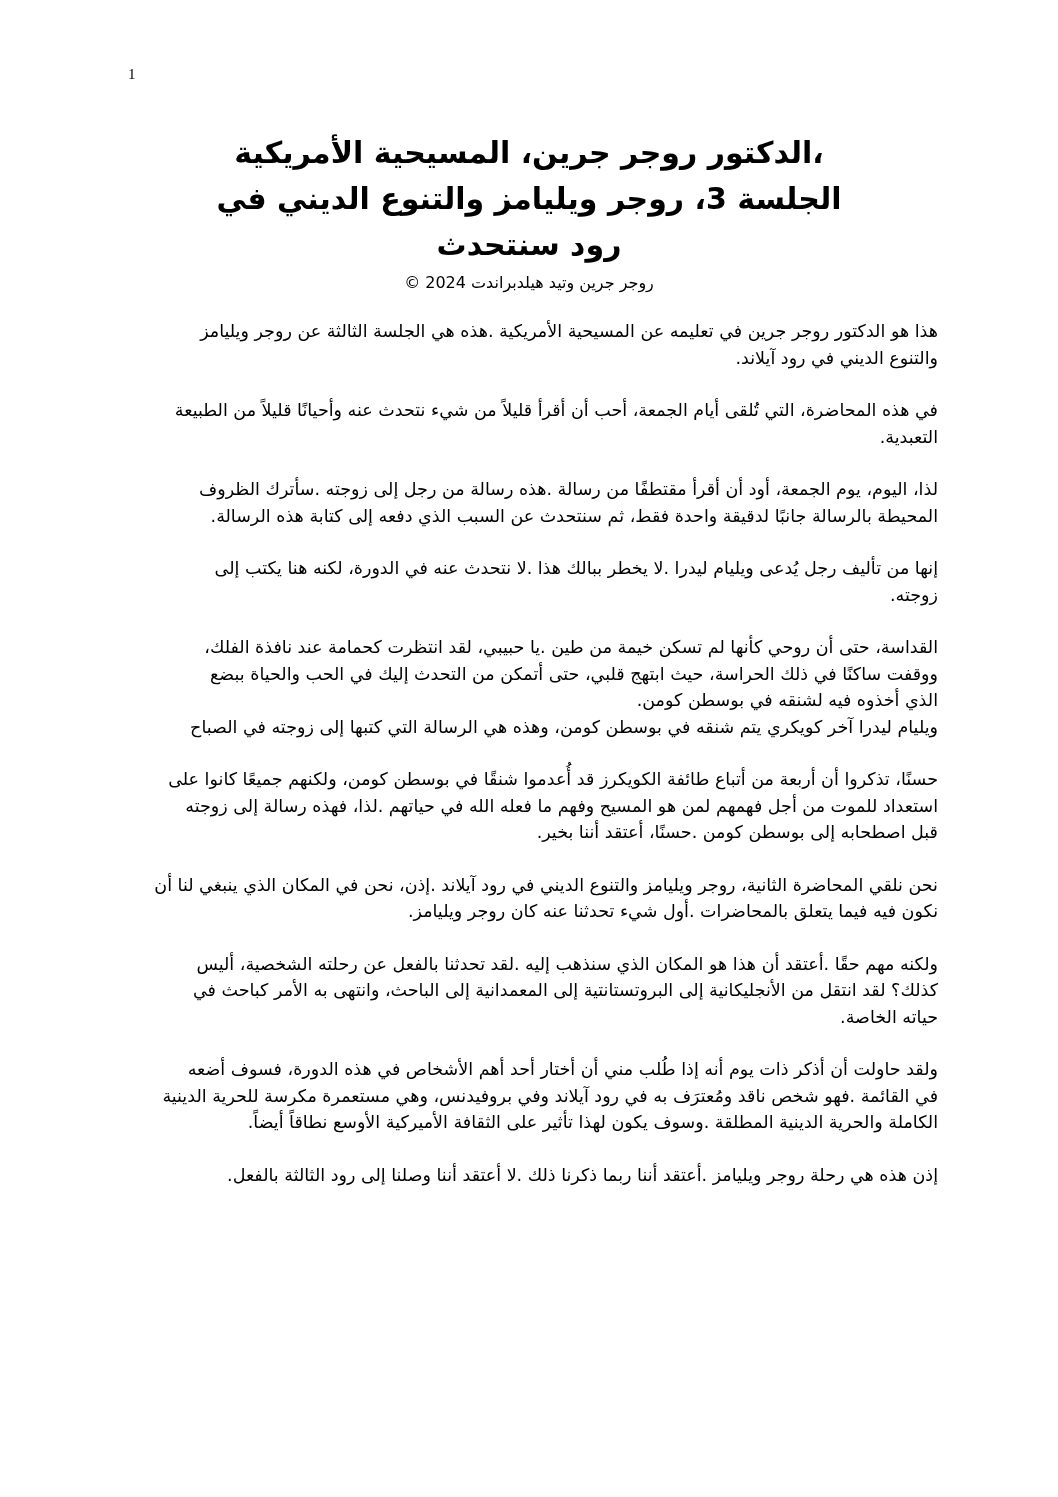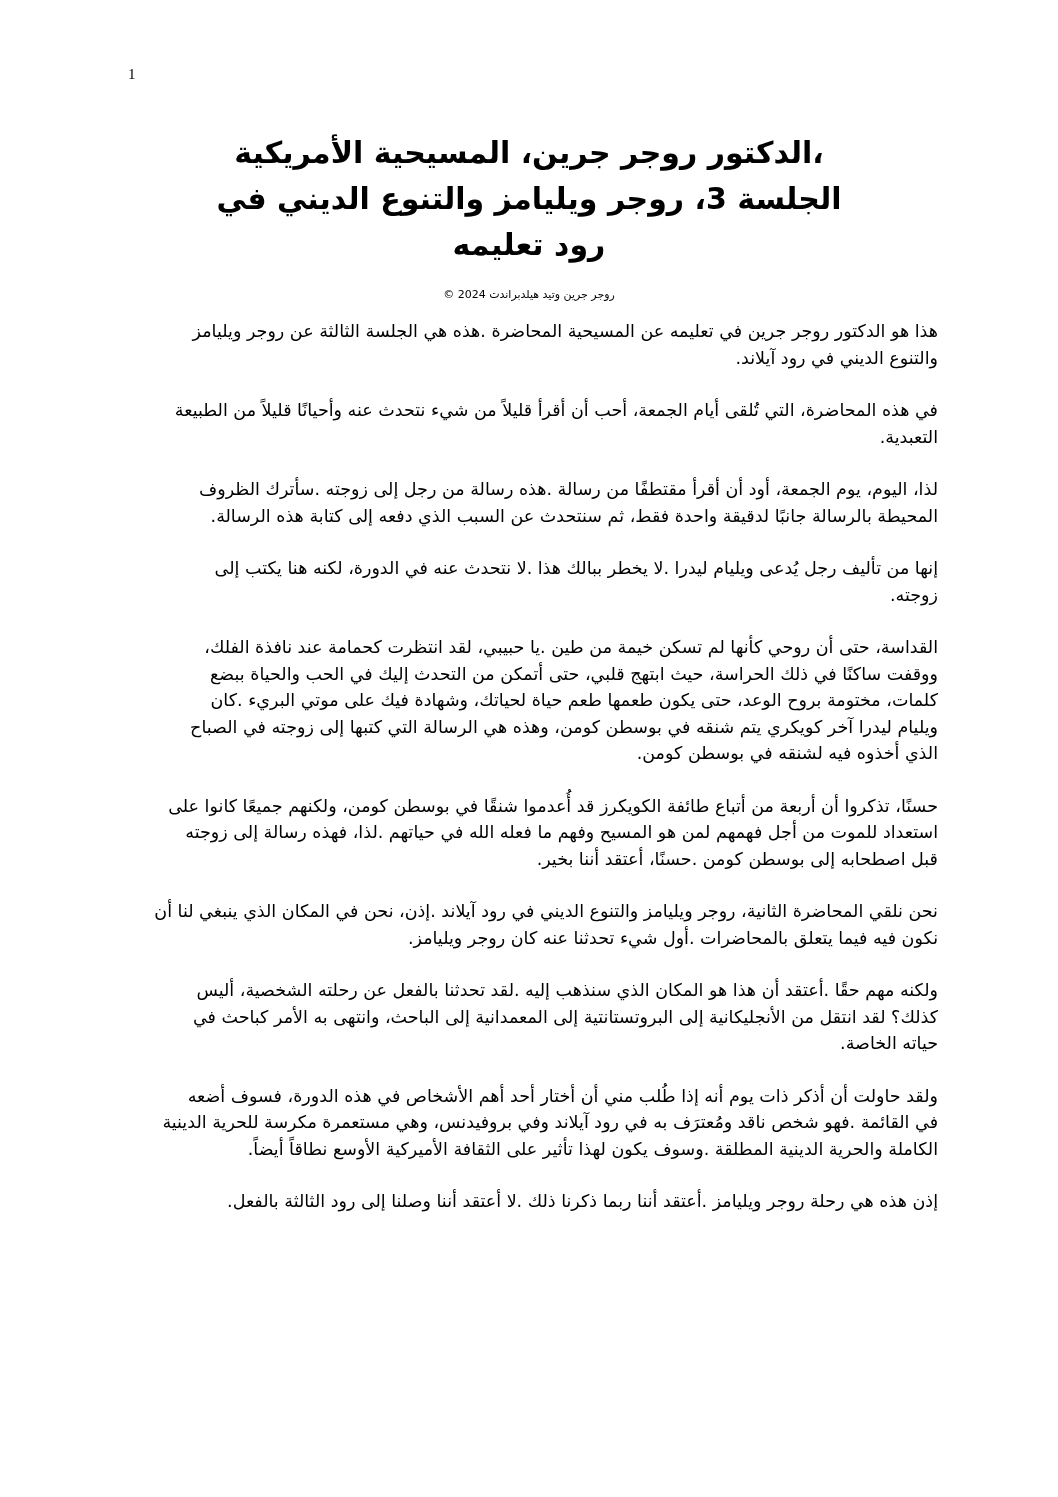"رود تعليمه" span.title-line { text: تعليمه -> سنتحدث }
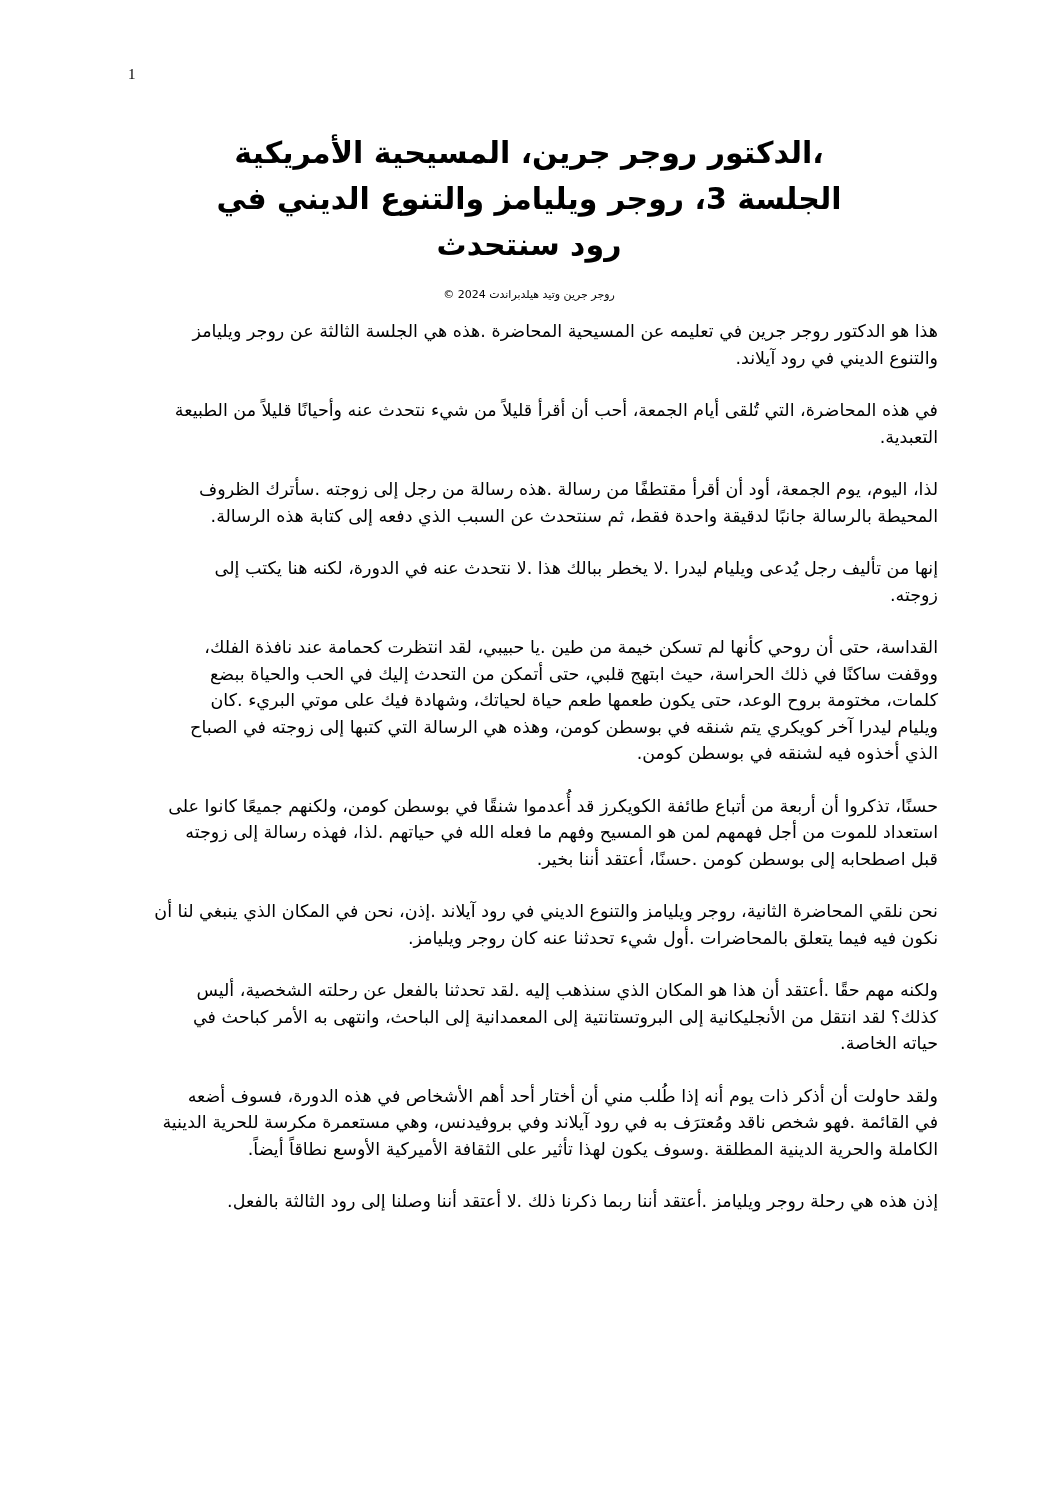"روجر جرين وتيد هيلدبراندت 2024" .subtitle { font-size: 11px -> 16px; margin-top: 14px -> 2px }
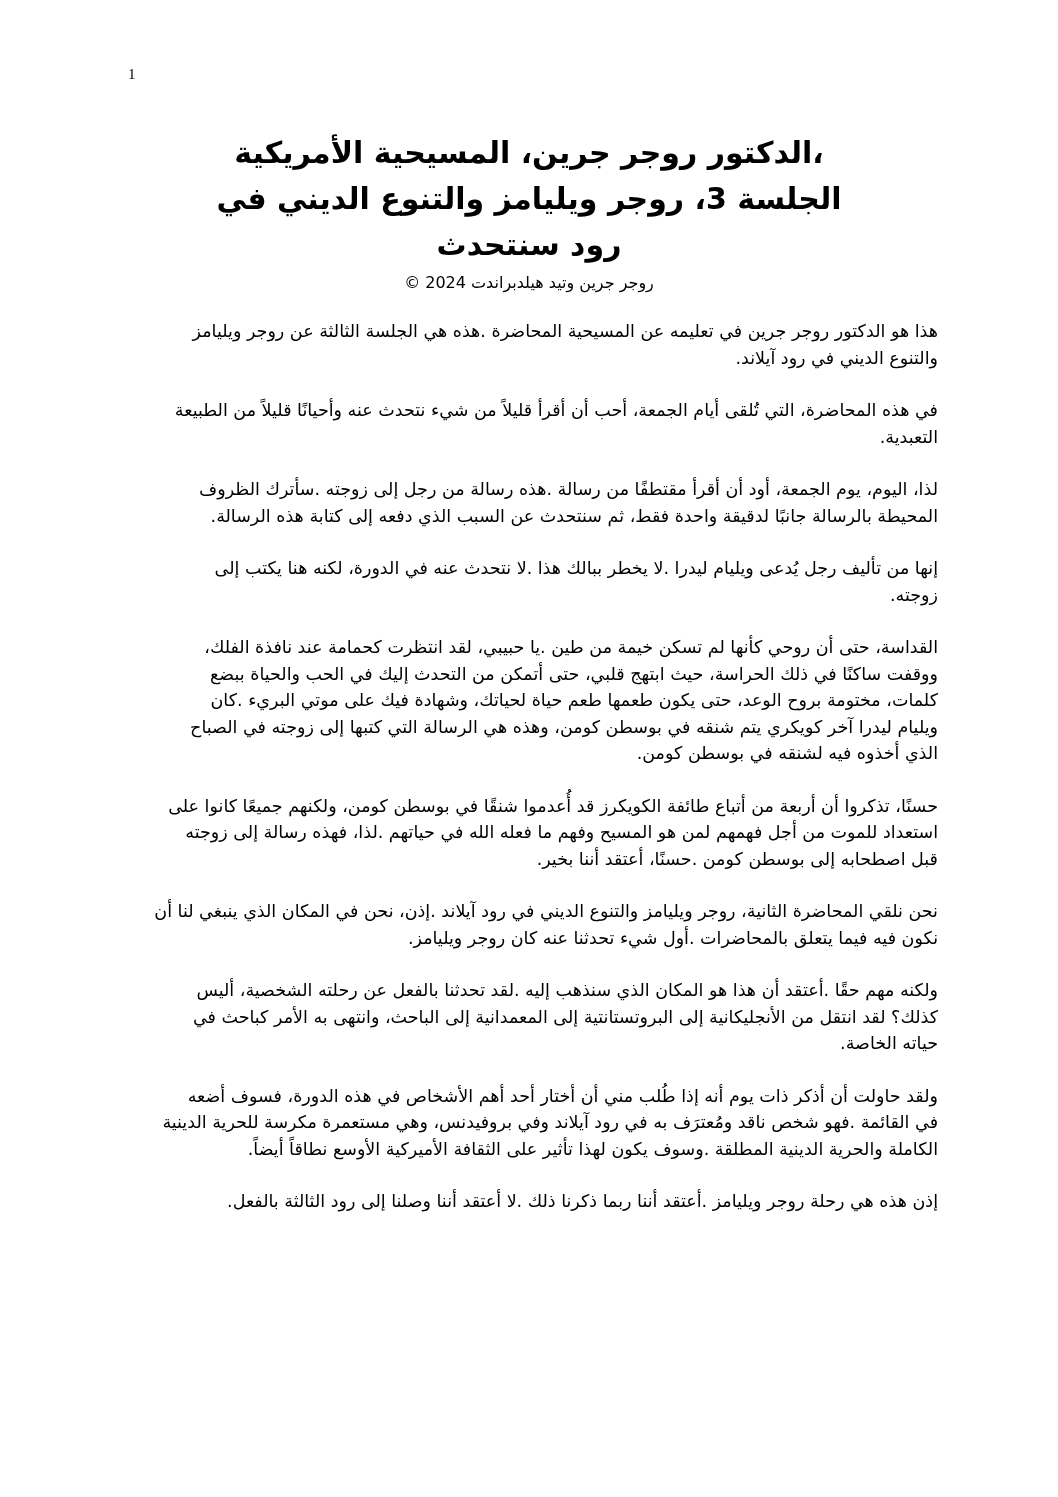"هذا هو الدكتور روجر جرين" span.line { text: المحاضرة -> الأمريكية }
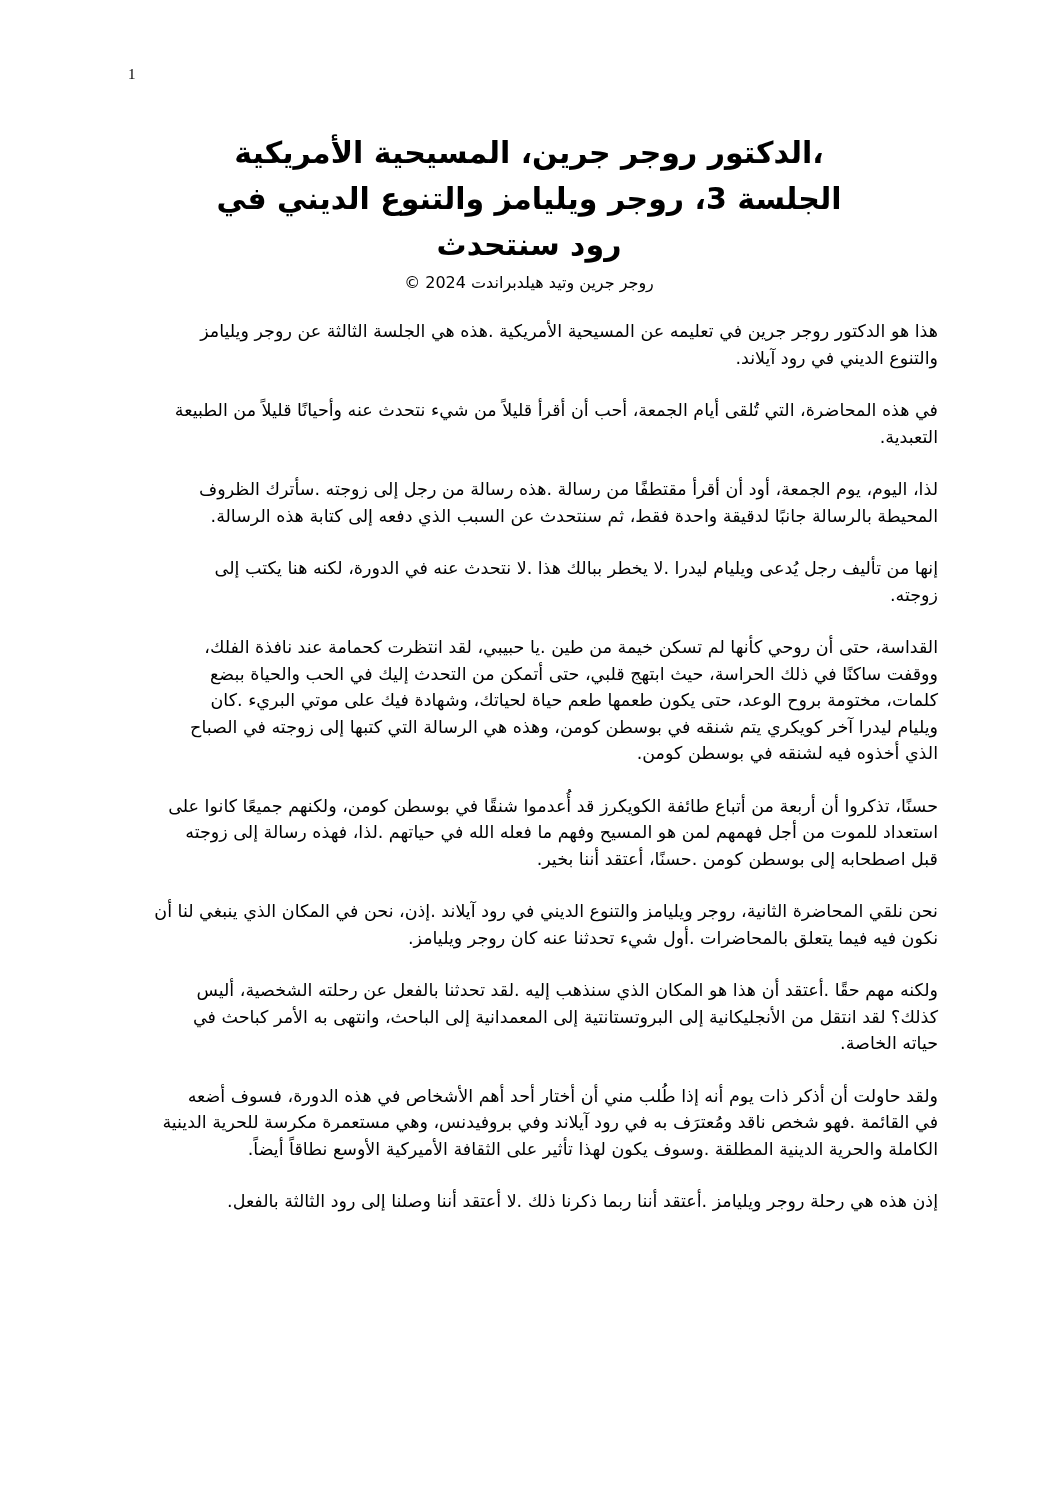"كلمات، مختومة بروح الوعد، حتى" span.line { html: <span>كلمات، مختومة بروح الوعد، حتى يكون طعمها طعم حياة لحياتك، وشهادة فيك على موتي البريء .كان</span> -> none }
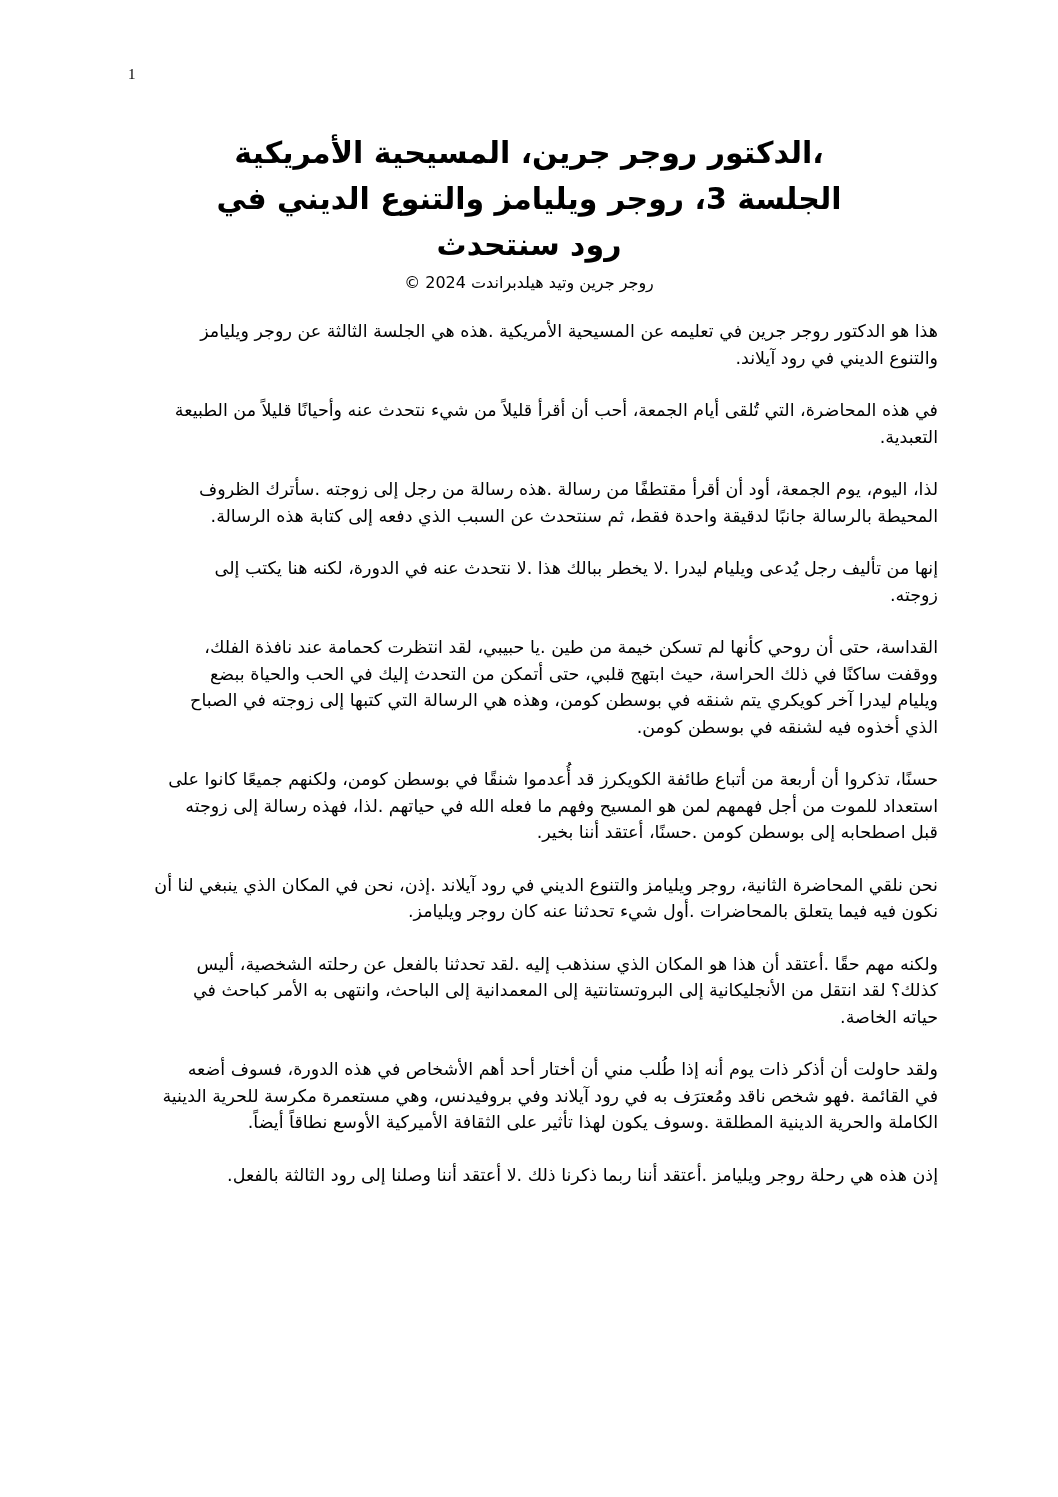"ويليام ليدرا آخر كويكري يتم" span.line { order: before ".الذي أخذوه فيه لشنقه في" -> after ".الذي أخذوه فيه لشنقه في" }
